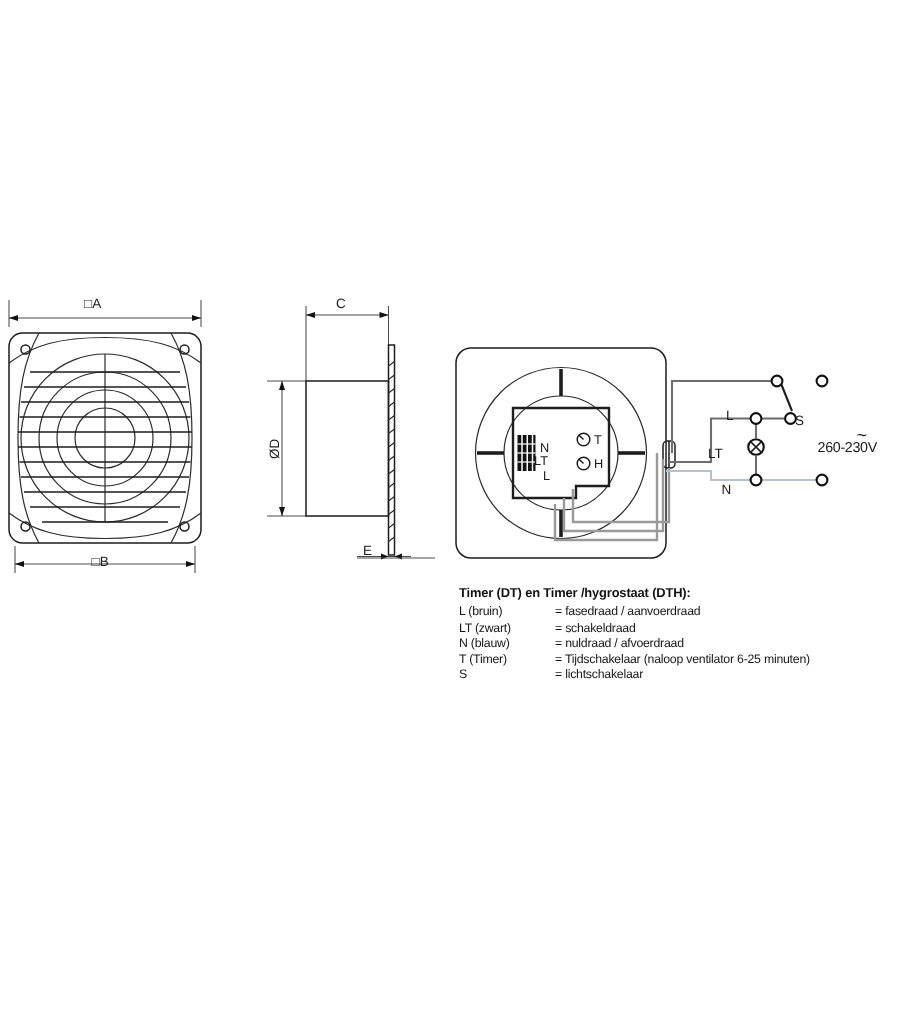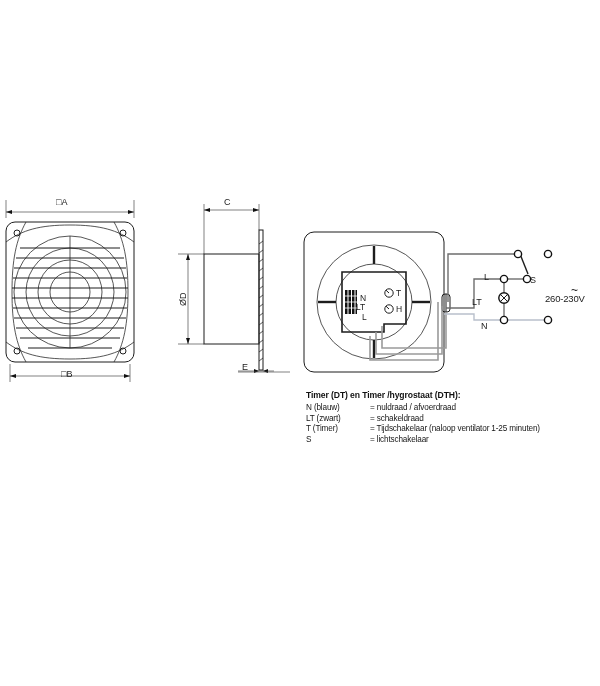"L (bruin)" tr { html: none -> <tr> <td>L (bruin)</td> <td>= fasedraad / aanvoerdraad</td> </tr> }
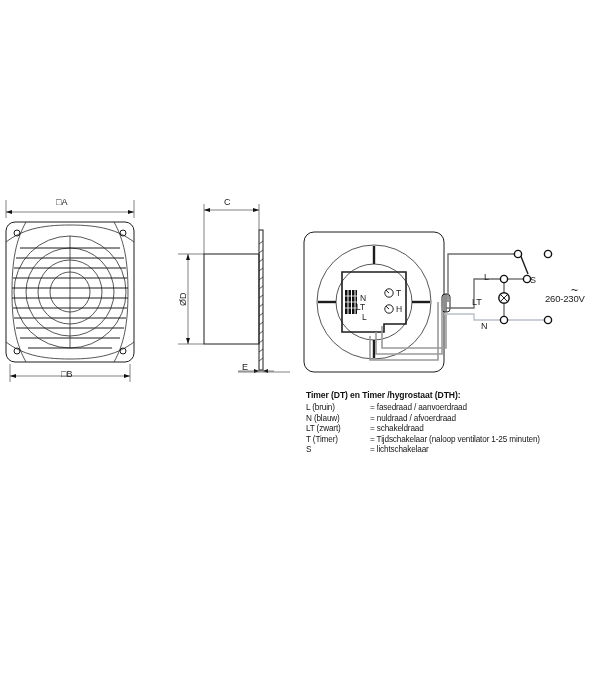"N (blauw)" tr { order: before "LT (zwart)" -> after "LT (zwart)" }
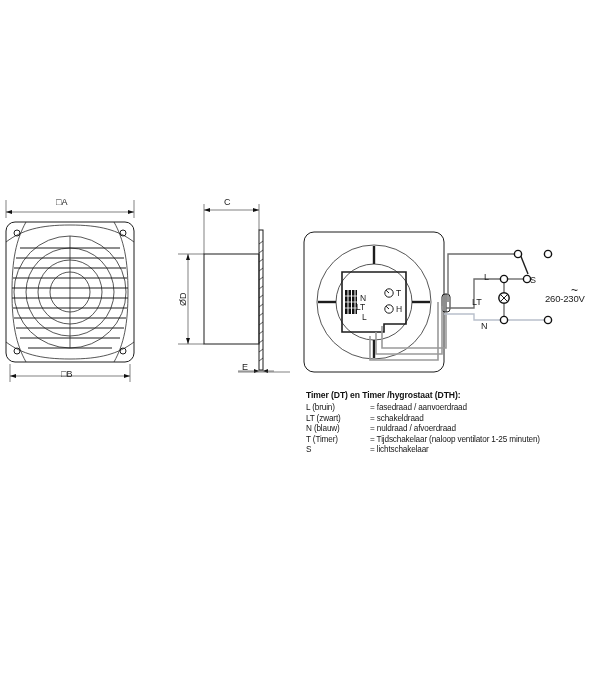"= Tijdschakelaar (naloop ventilator 1-25" td.v { text: 1-25 -> 6-25 }
